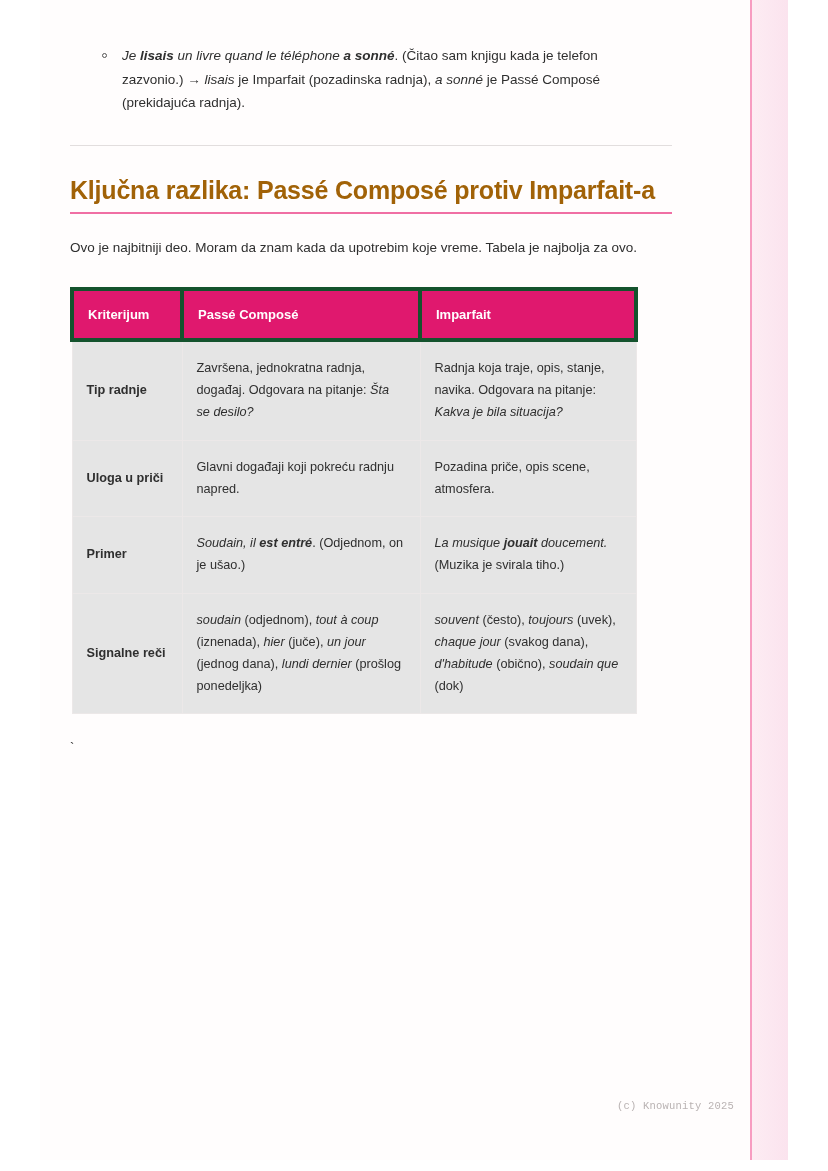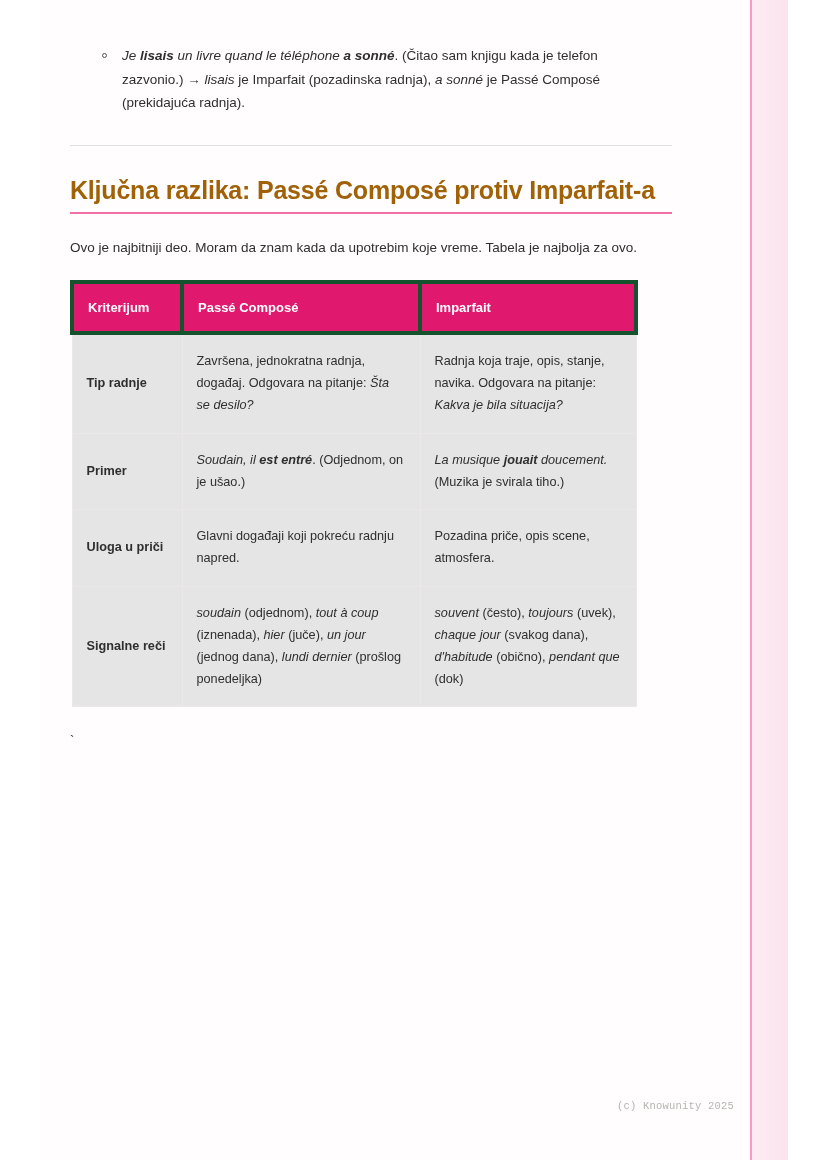"Ovo je najbitniji deo. Moram" p.para { margin: 0 0 20px 0 -> 0 0 27px 0 }
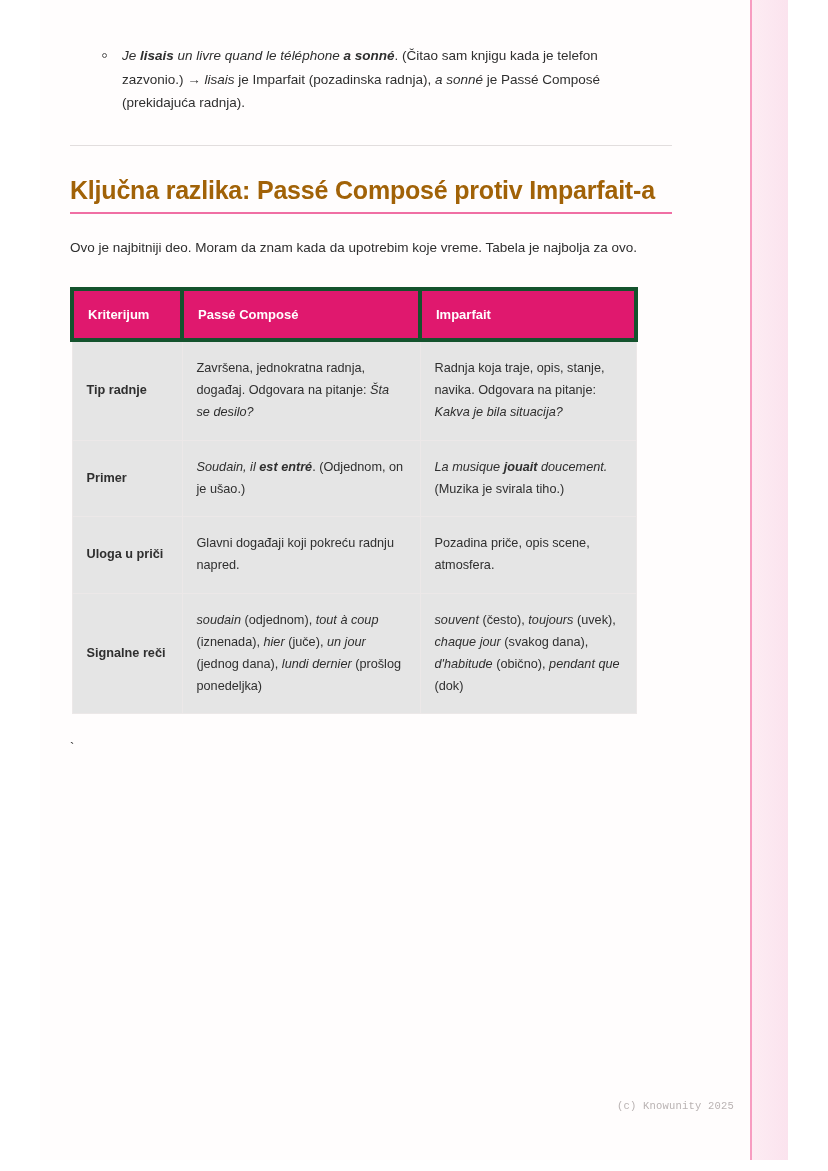"Primer" tr { order: before "Uloga u priči" -> after "Uloga u priči" }
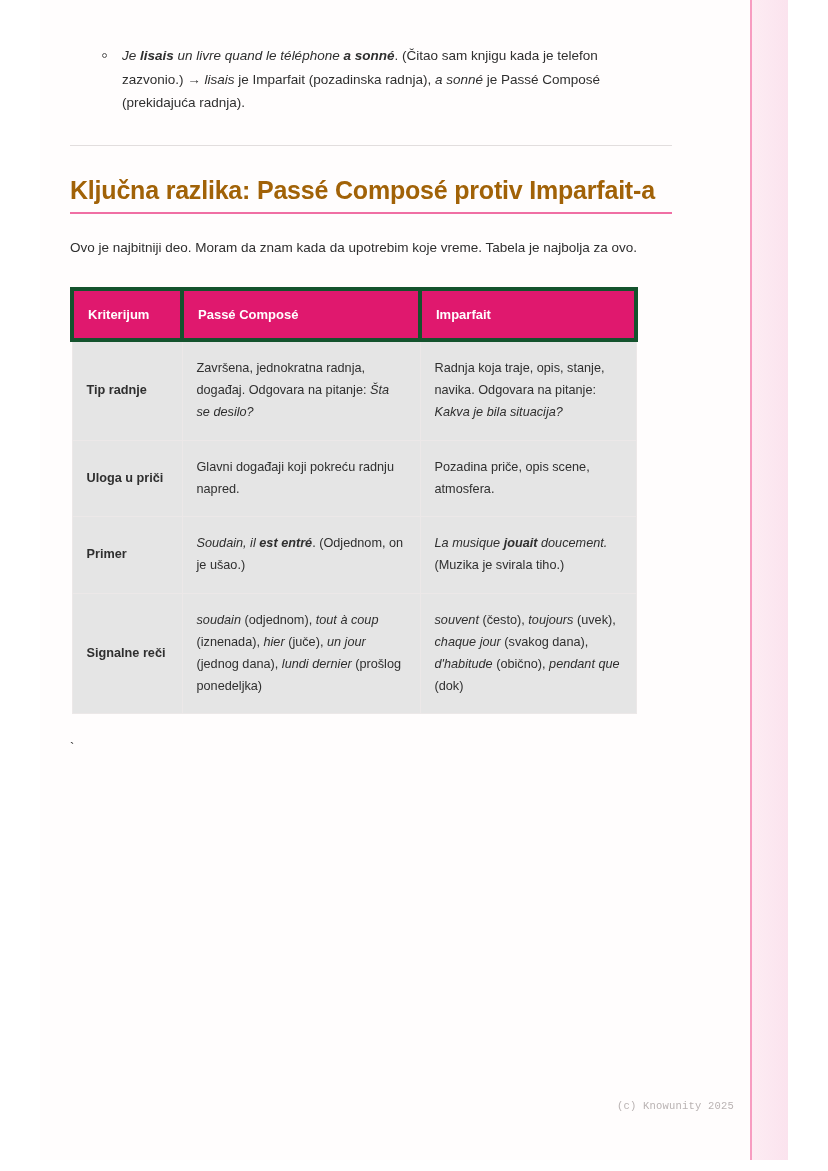"pendant que" span.it { text: pendant -> soudain }
